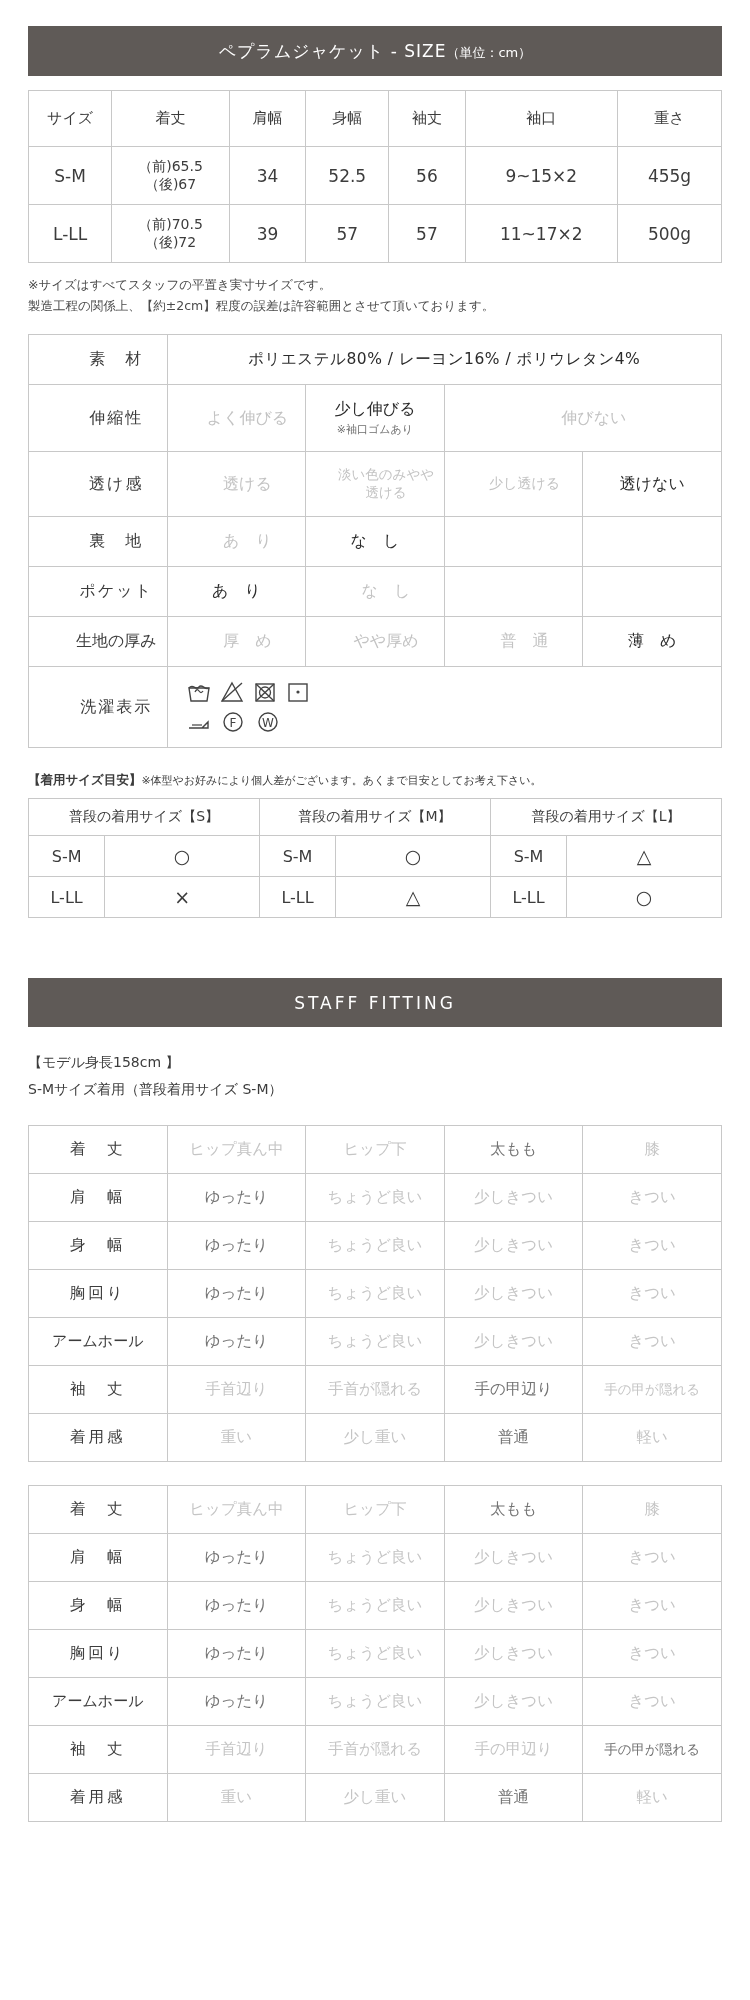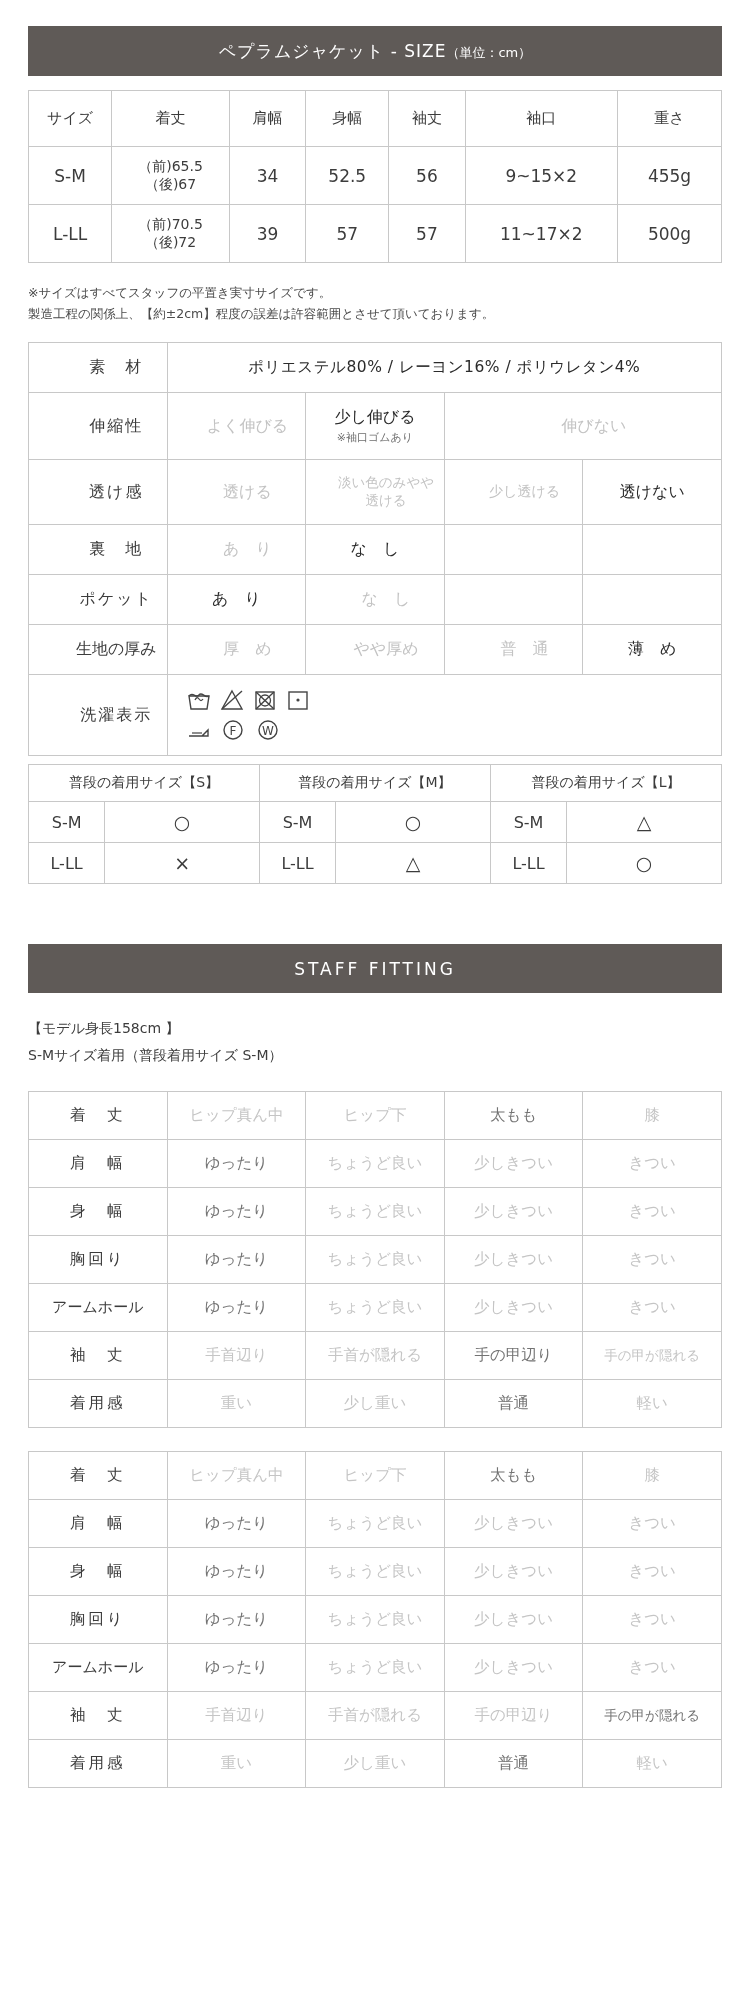"※サイズはすべてスタッフの平置き実寸サイズです。" .note { margin-top: 20px -> 12px }
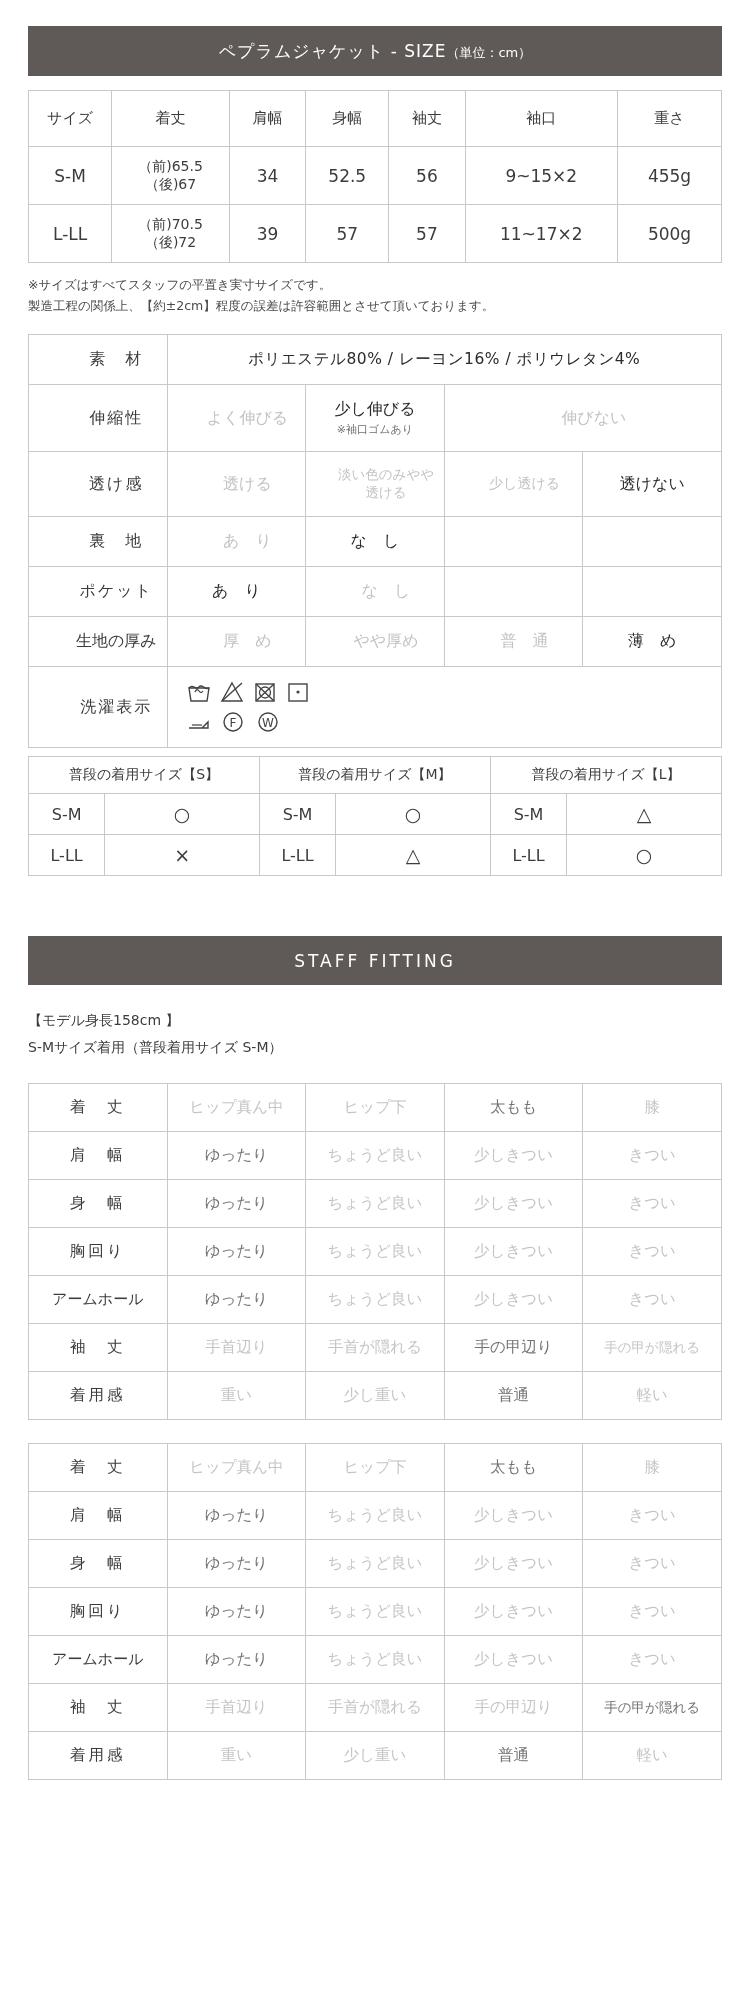"【着用サイズ目安】※体型やお好みにより個人差がございます。あくまで目安としてお考" div.guide-caption { html: none -> <div> <b>【着用サイズ目安】</b><span>※体型やお好みにより個人差がございます。あくまで目安としてお考え下さい。</span> </div> }
